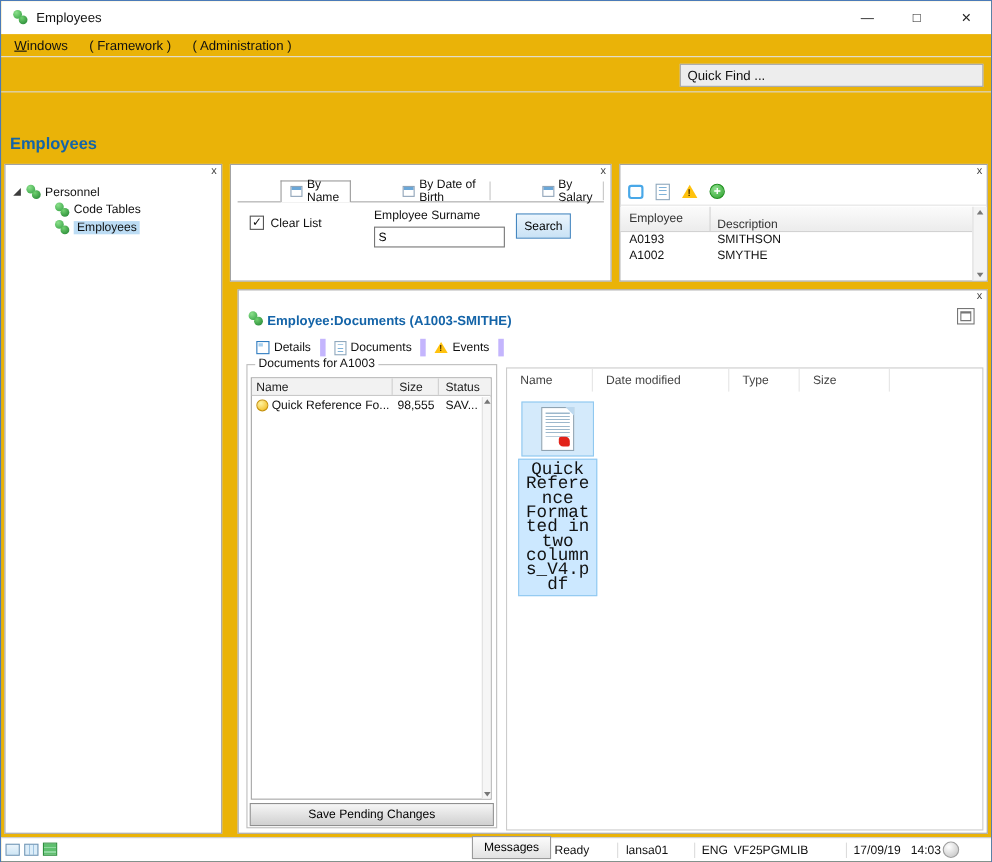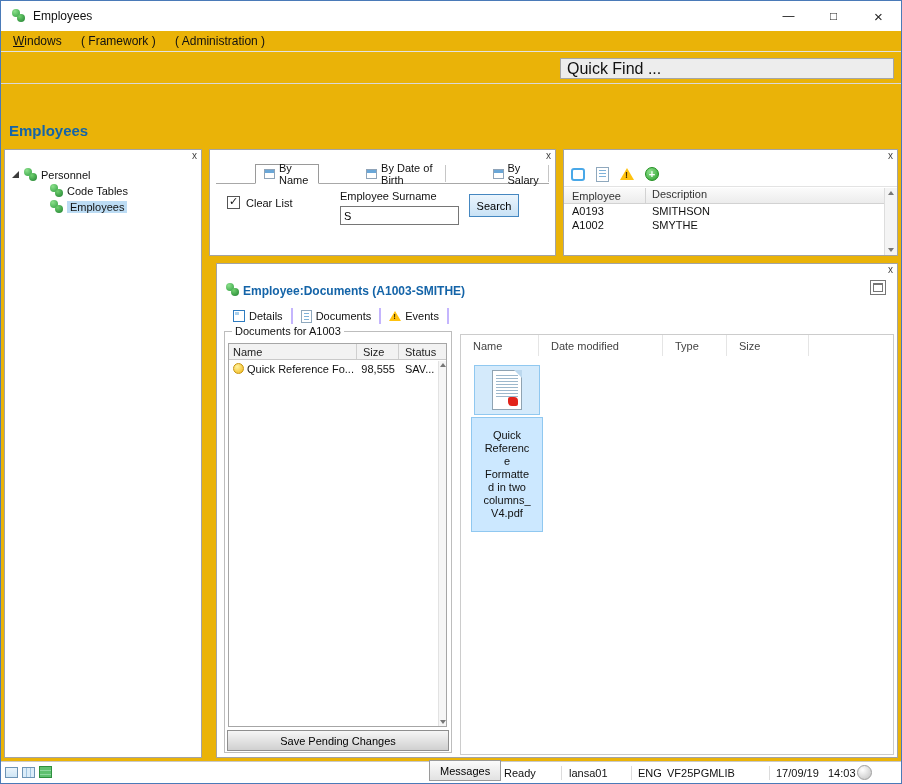"Quick Find ..." .quickfind { font-size: 16px -> 12px; width: 334px -> 276px }
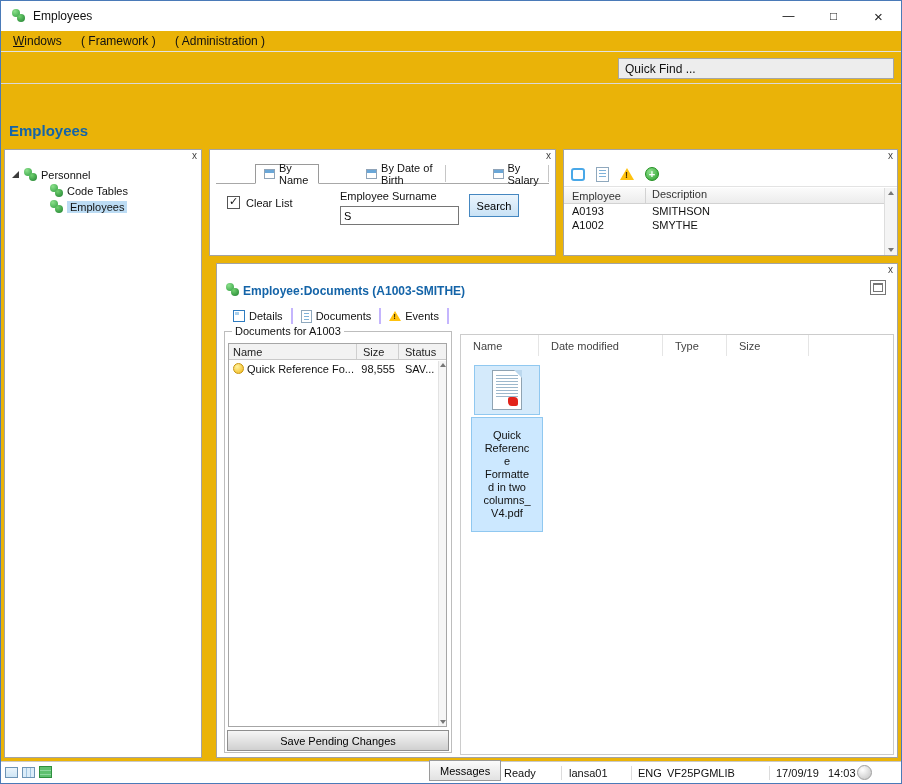"Employee" .ep-header { align-items: flex-start -> flex-end; height: 16px -> 23px }
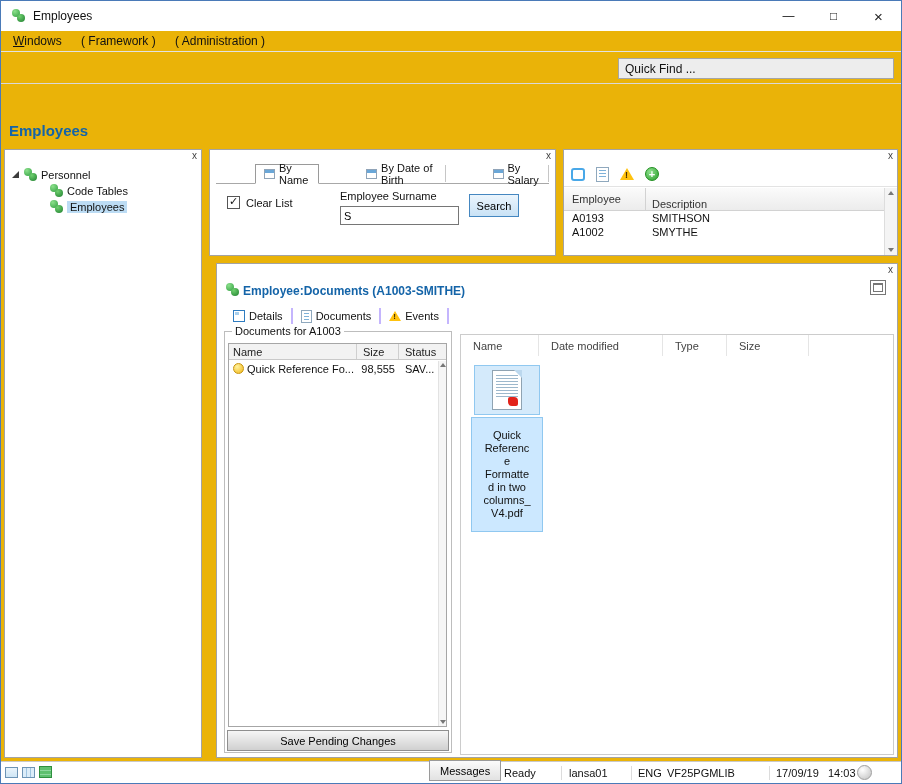"Details" .dp-tab { border-right: 2px solid #c4b5fd -> 5px solid #c4b5fd }
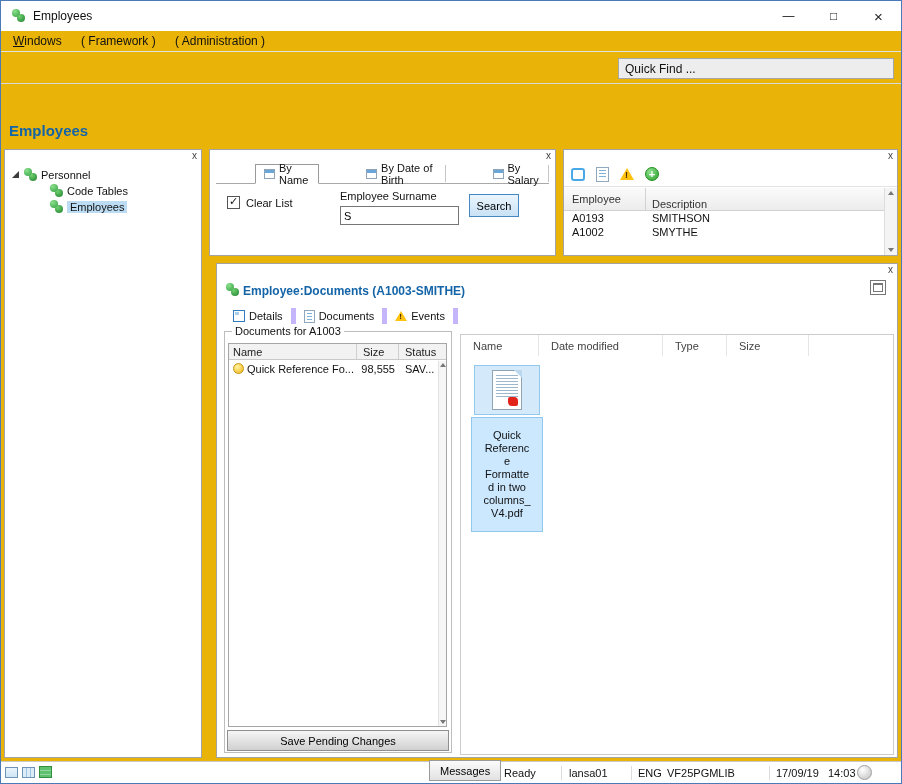"Quick Reference Formatted in two" .file-label { font-family: none -> Liberation Mono, monospace; font-size: 11px -> 16px; padding: 11px -> 3px }
